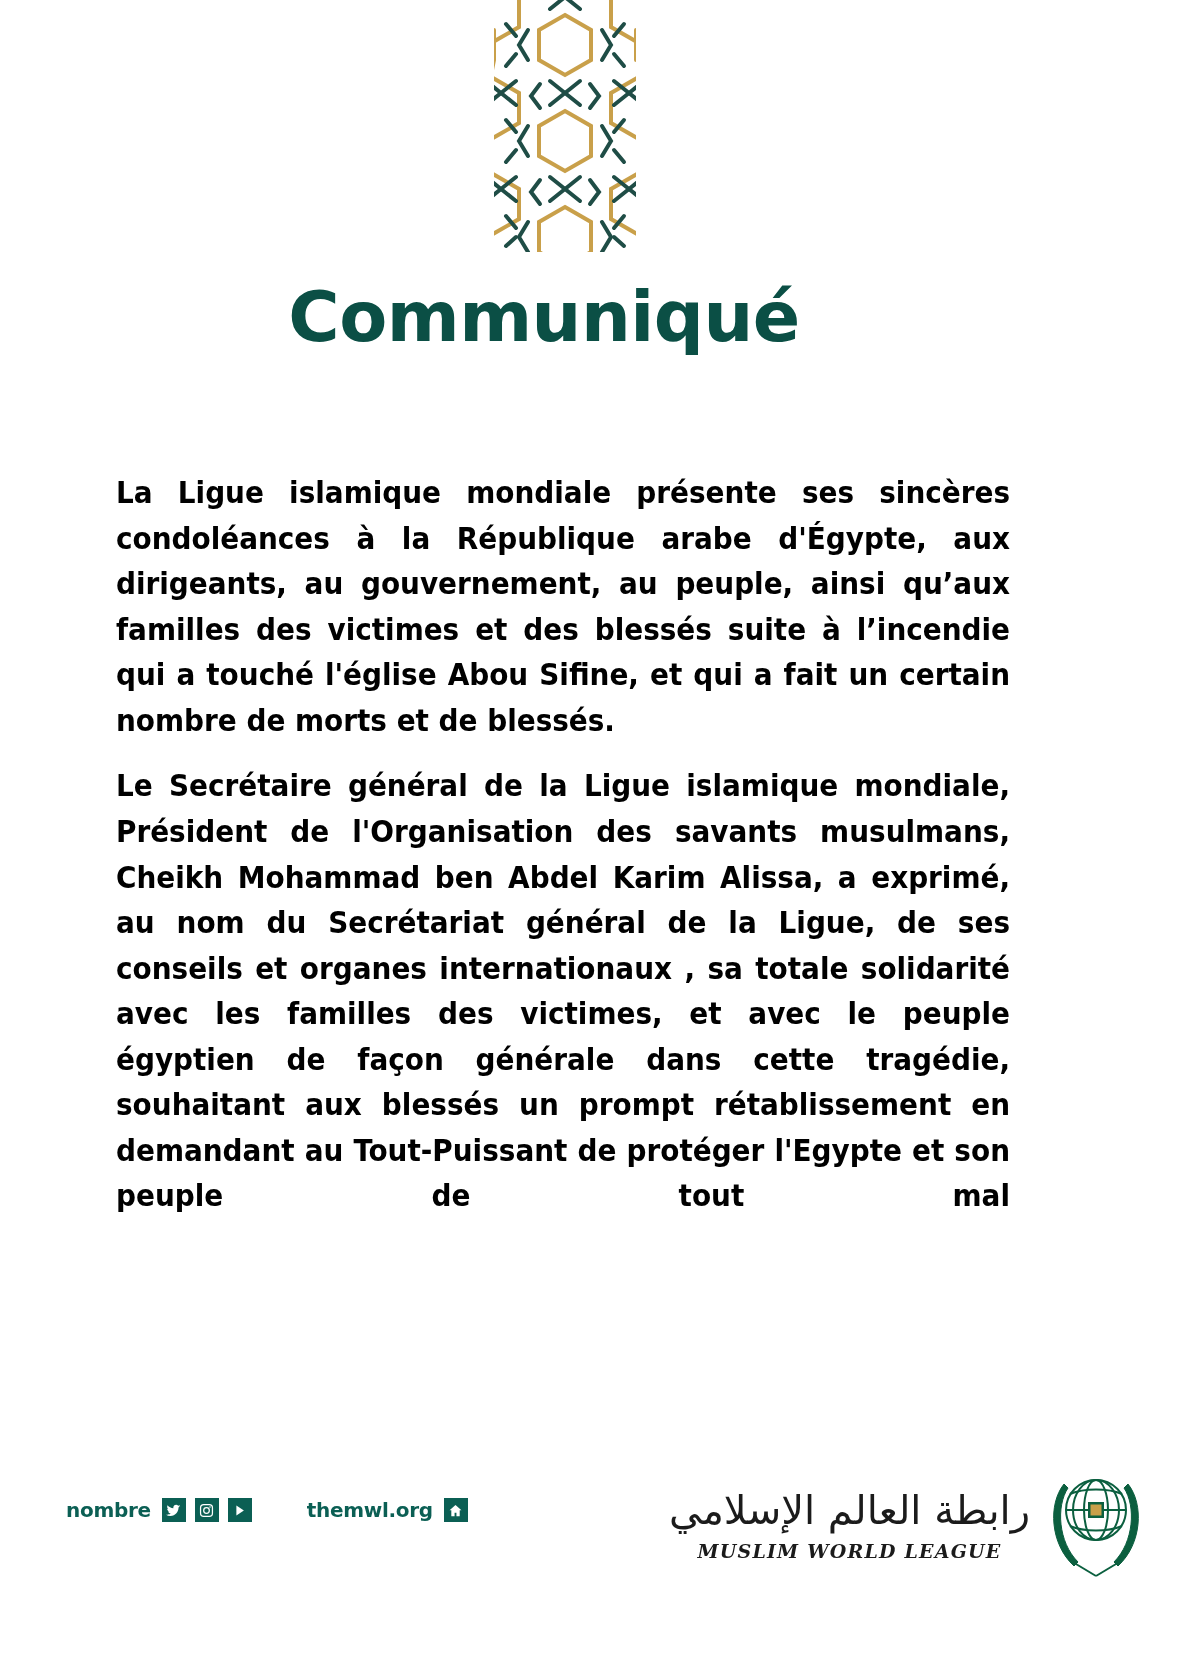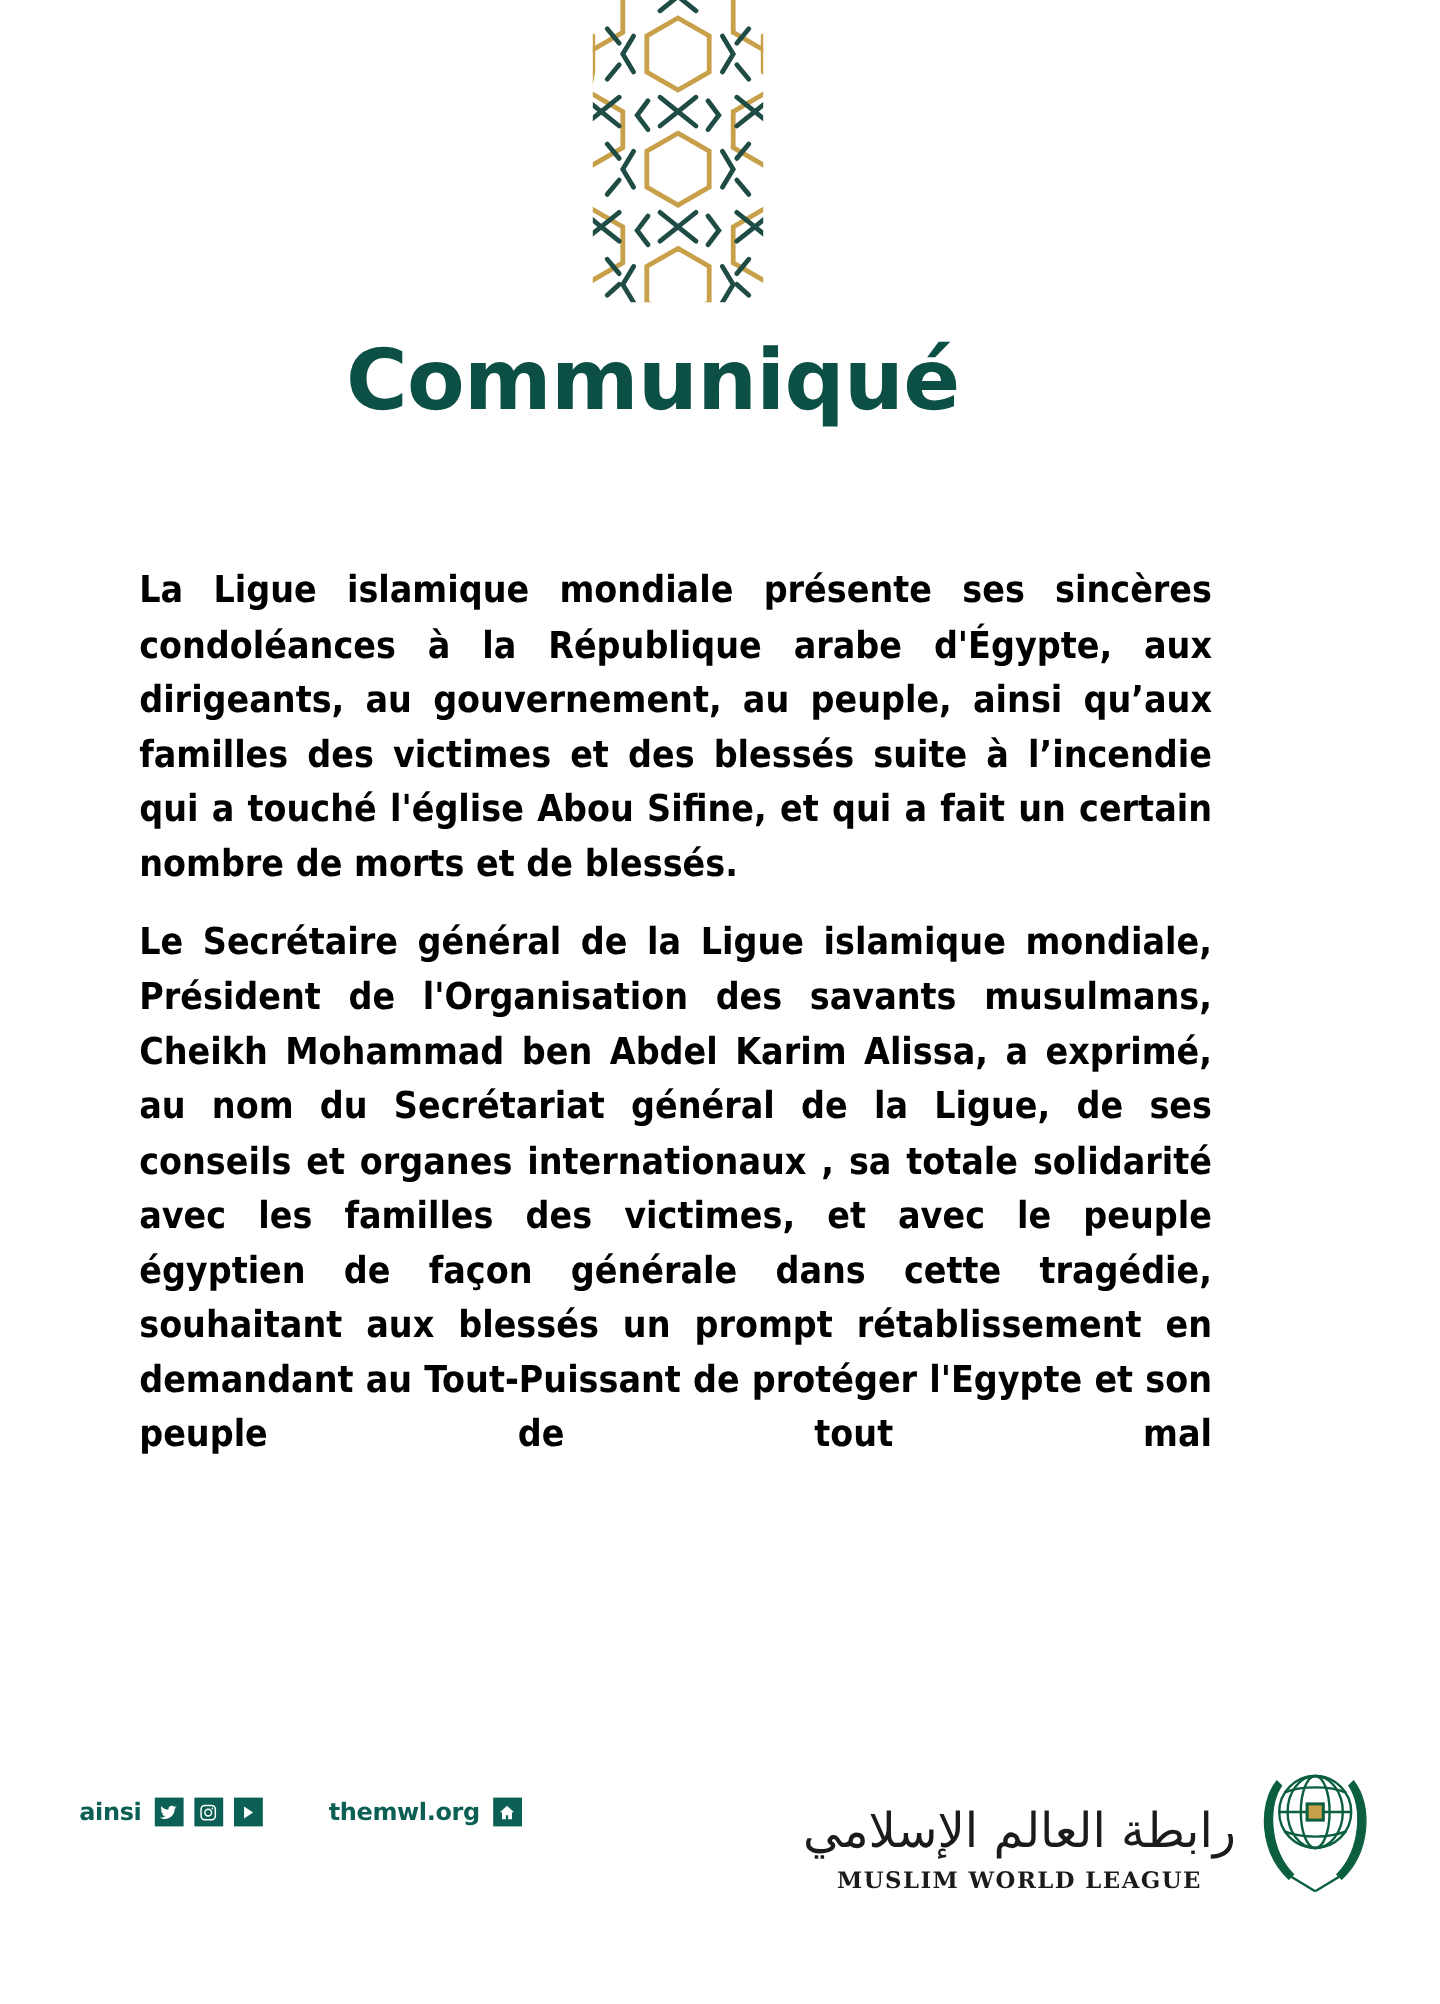"ainsi" span.social-label { text: ainsi -> nombre }
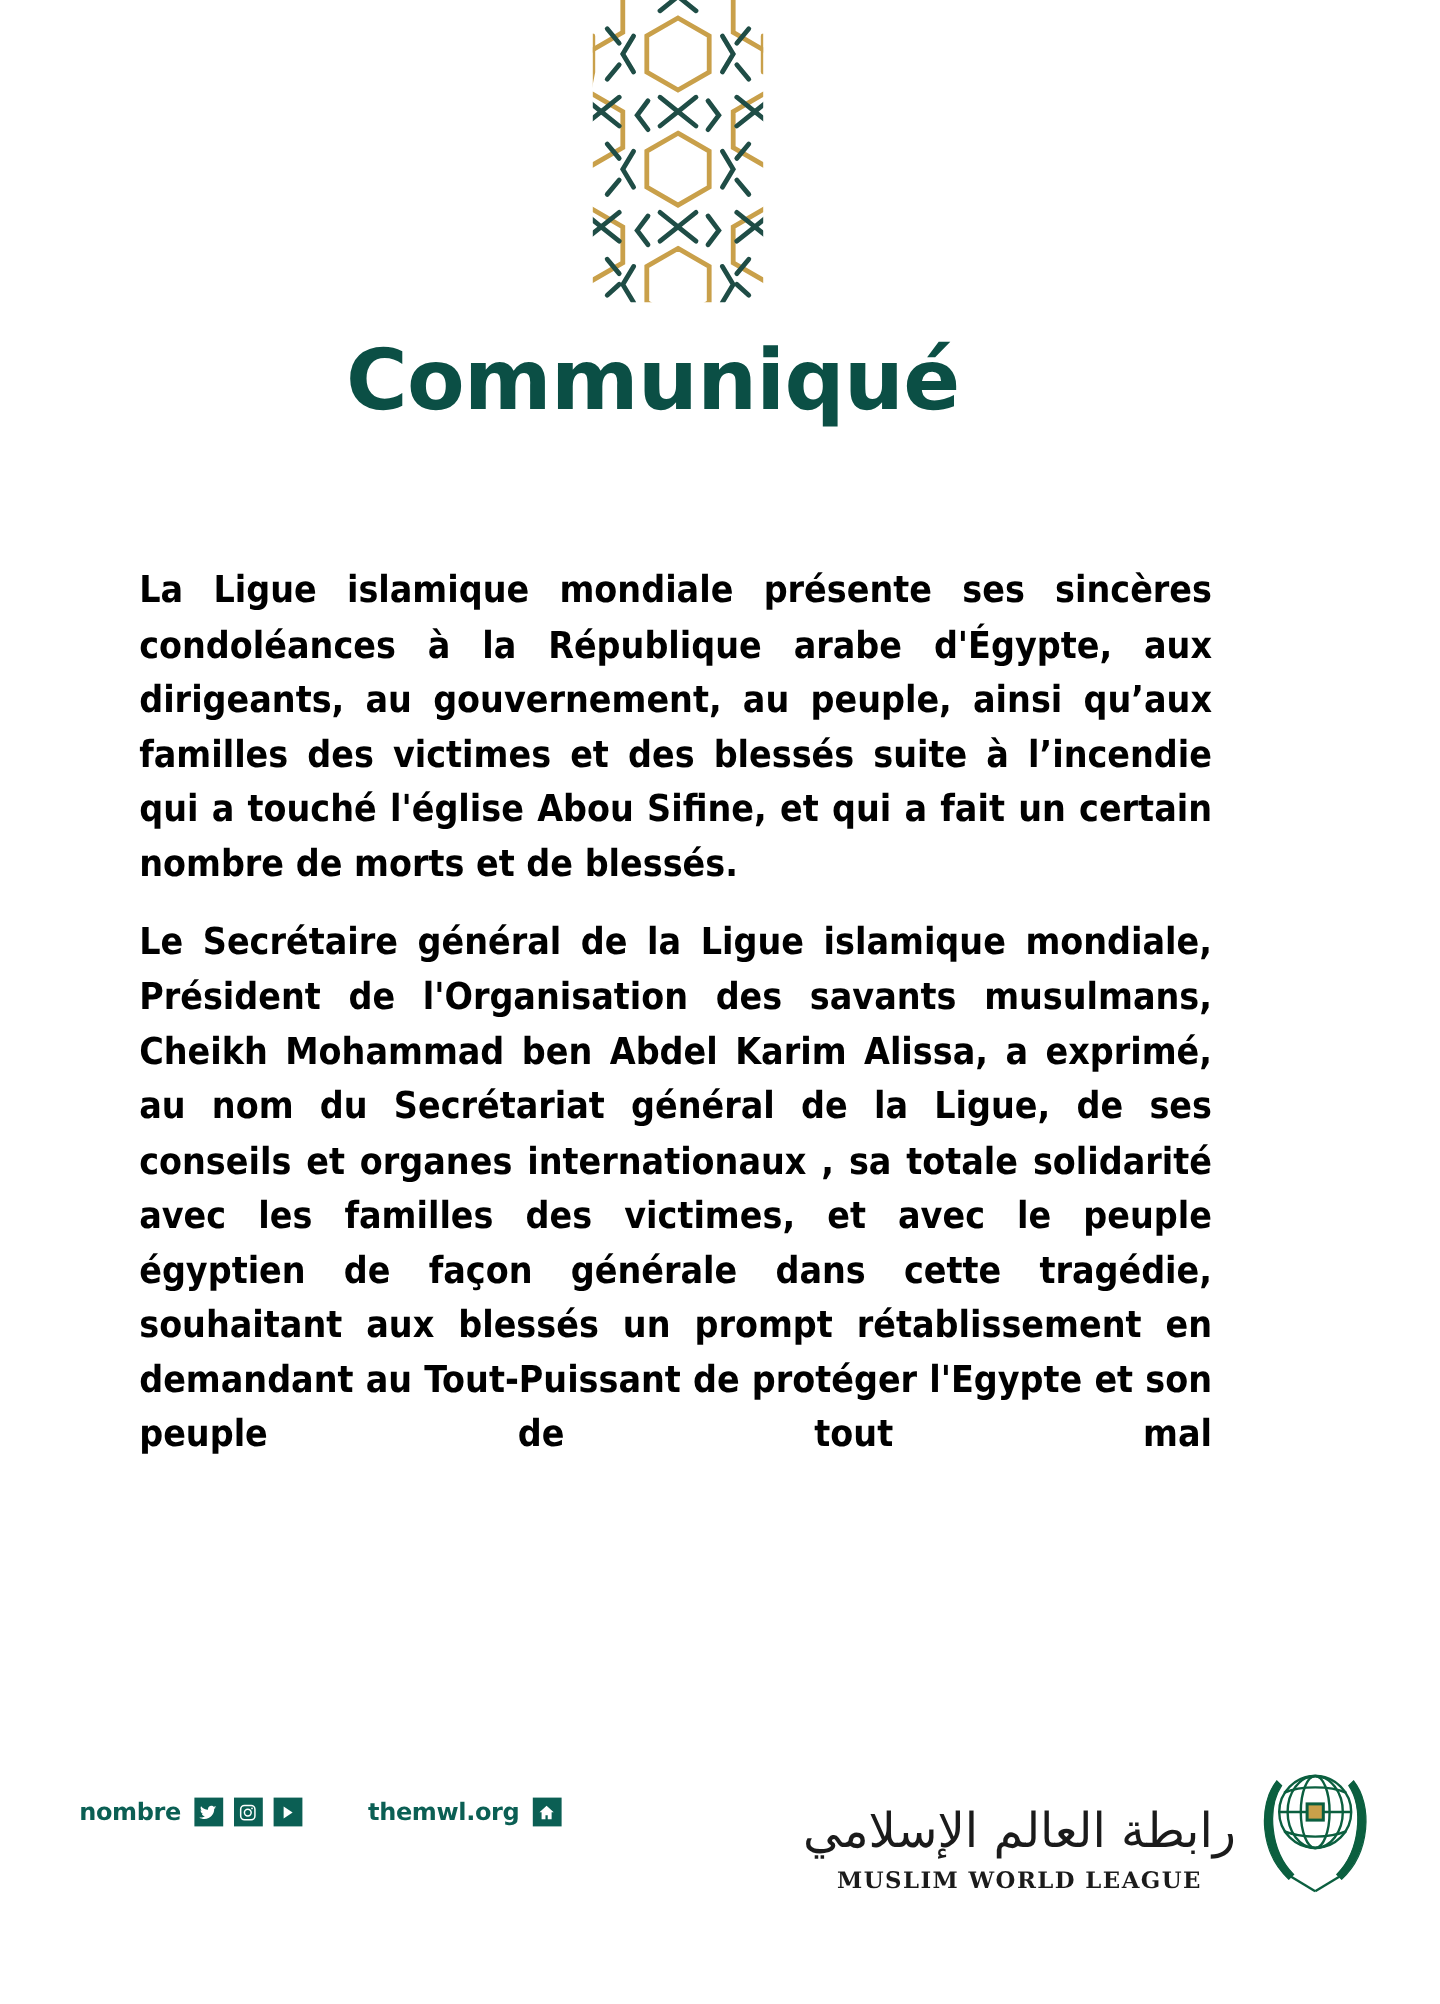"رابطة العالم الإسلامي" .logo-block { align-items: flex-end -> center }
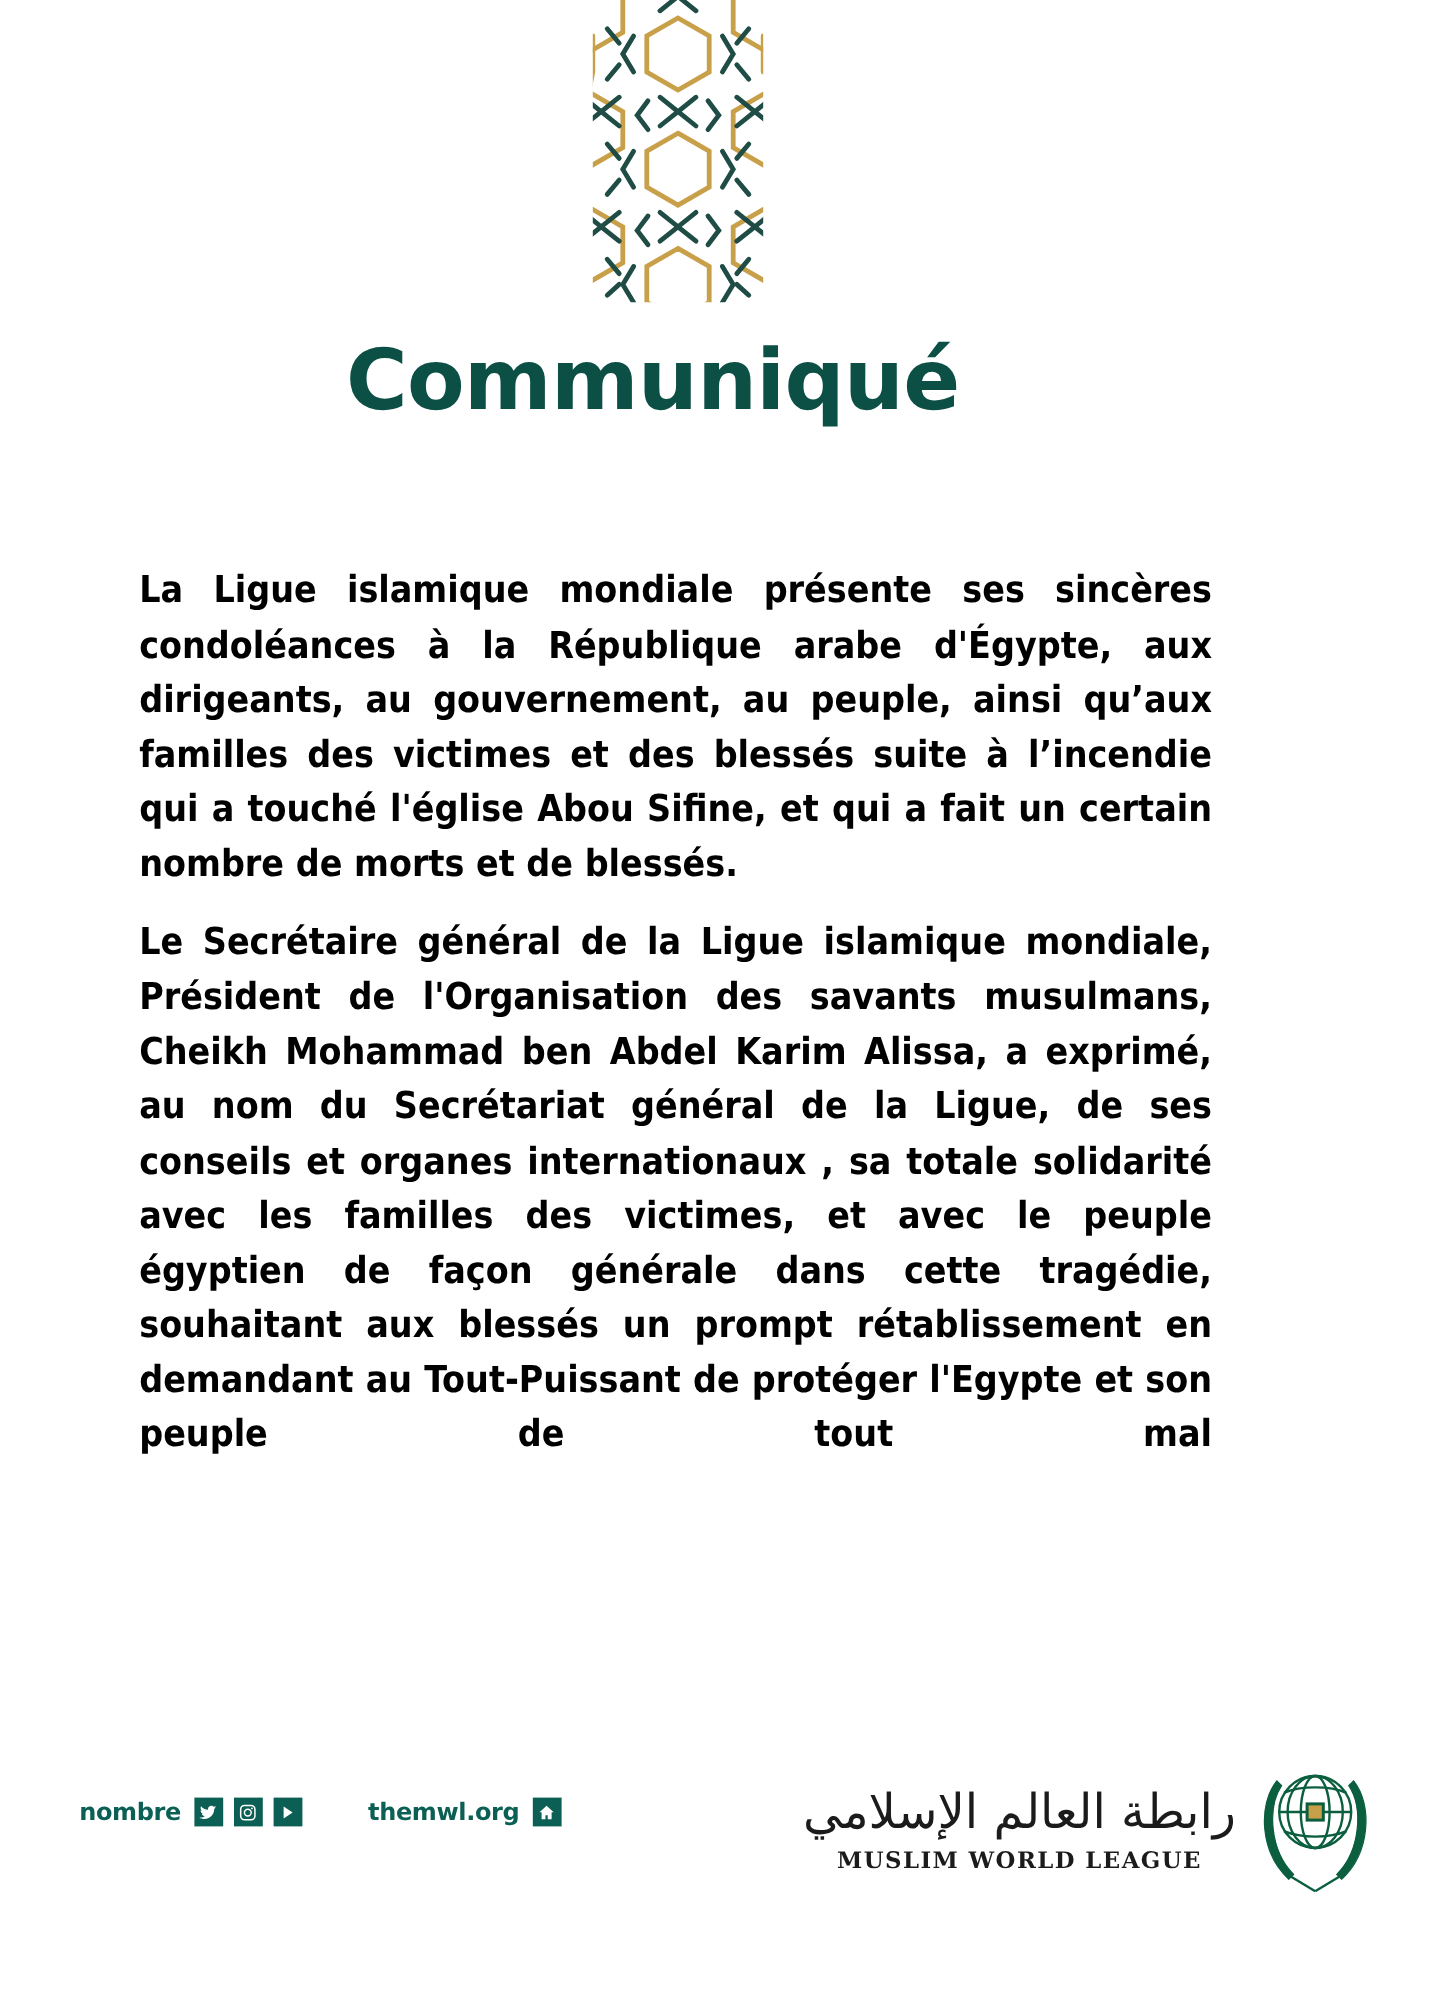"MUSLIM WORLD LEAGUE" .logo-en { font-style: none -> italic }
